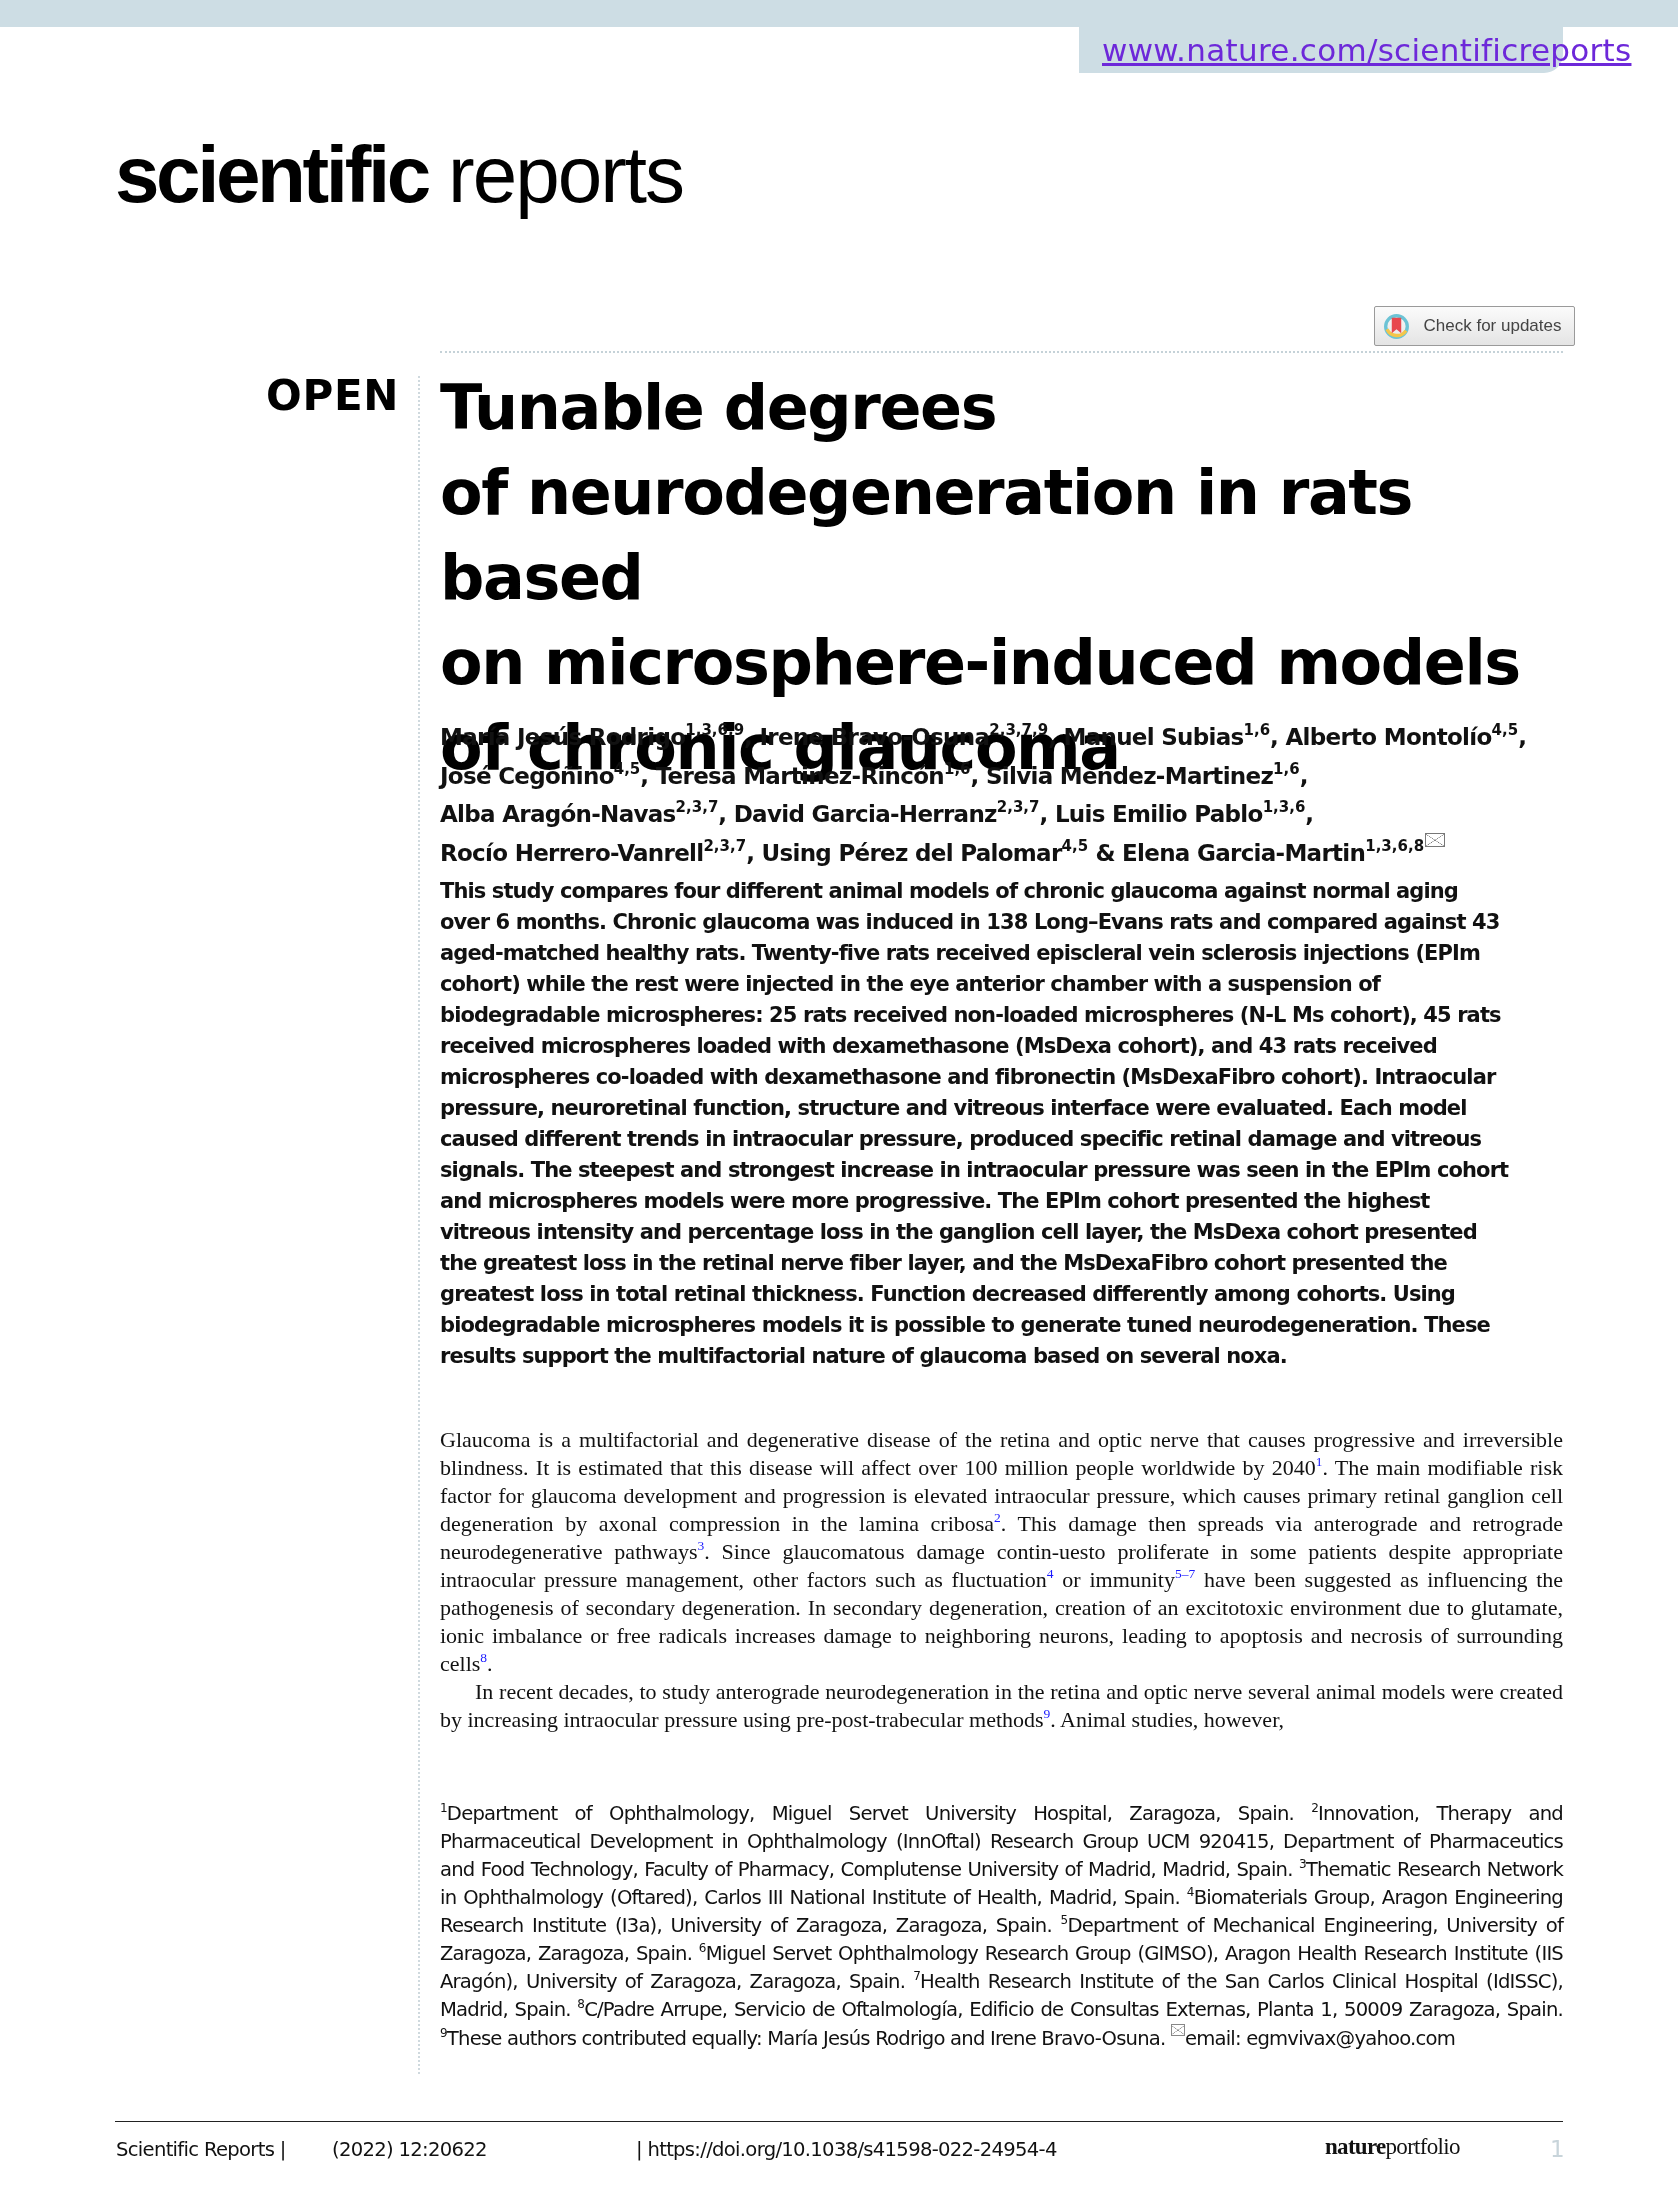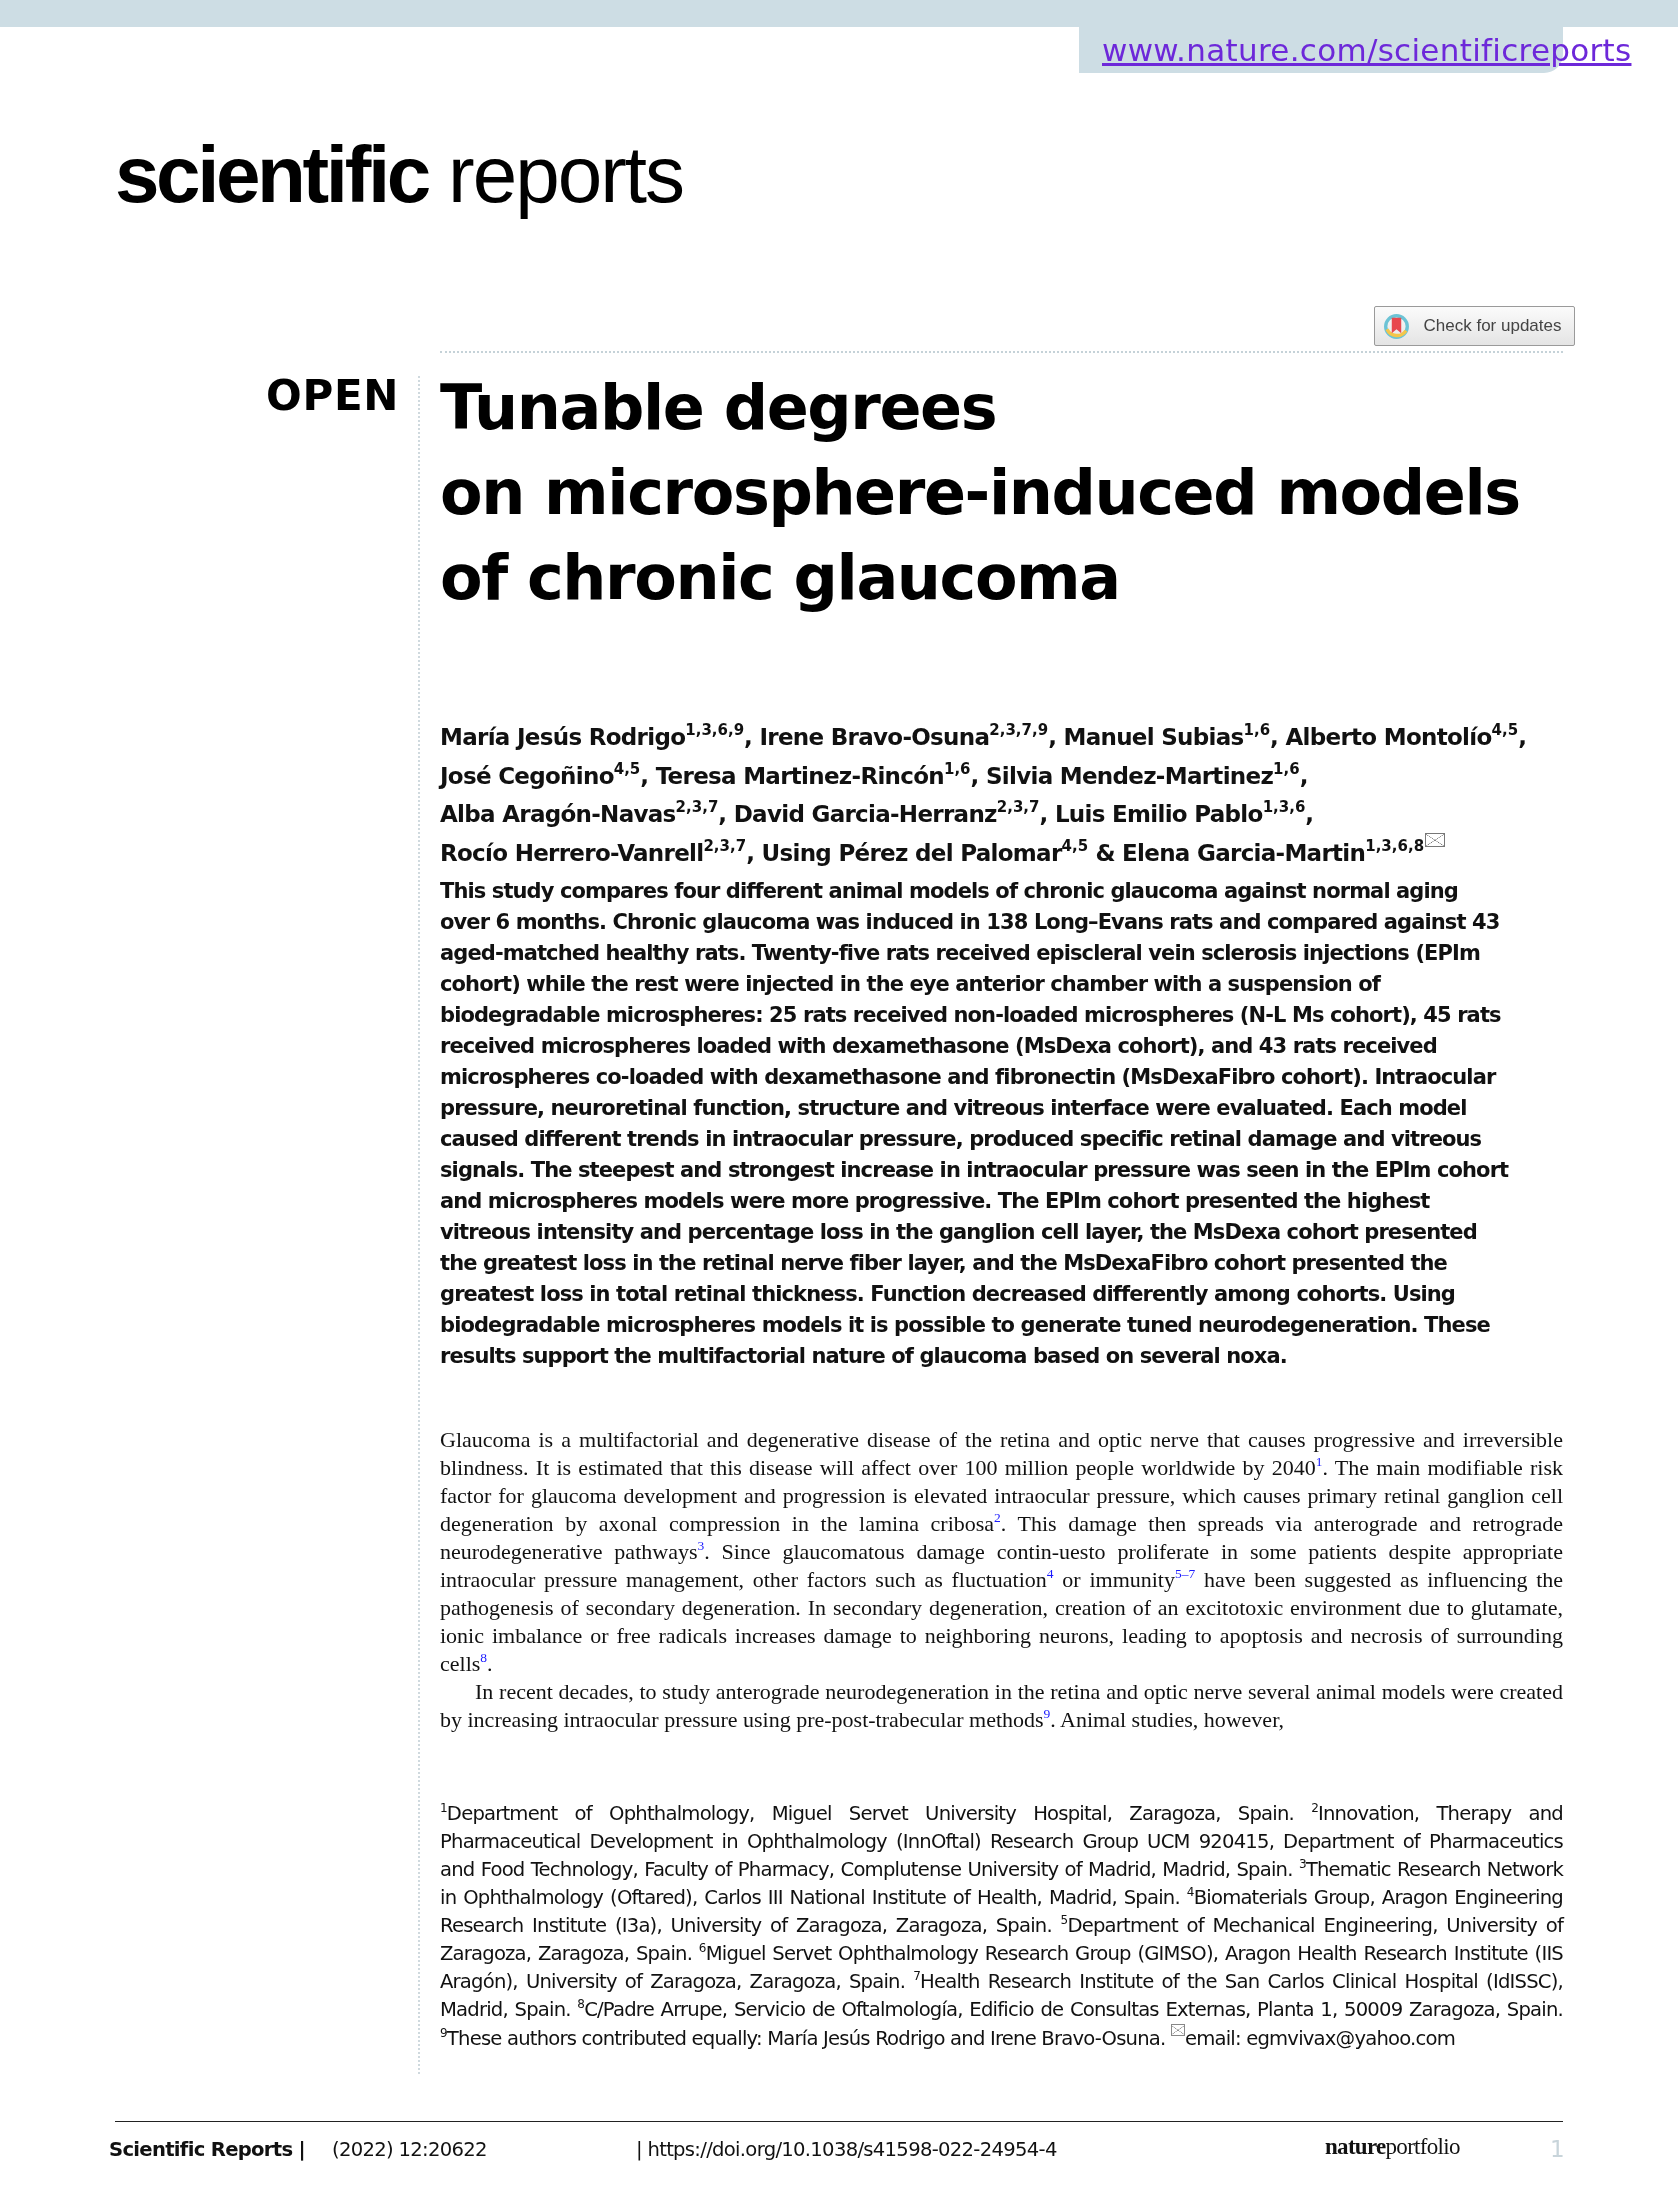"of neurodegeneration in rats based" div { html: none -> <div>of neurodegeneration in rats based</div> }
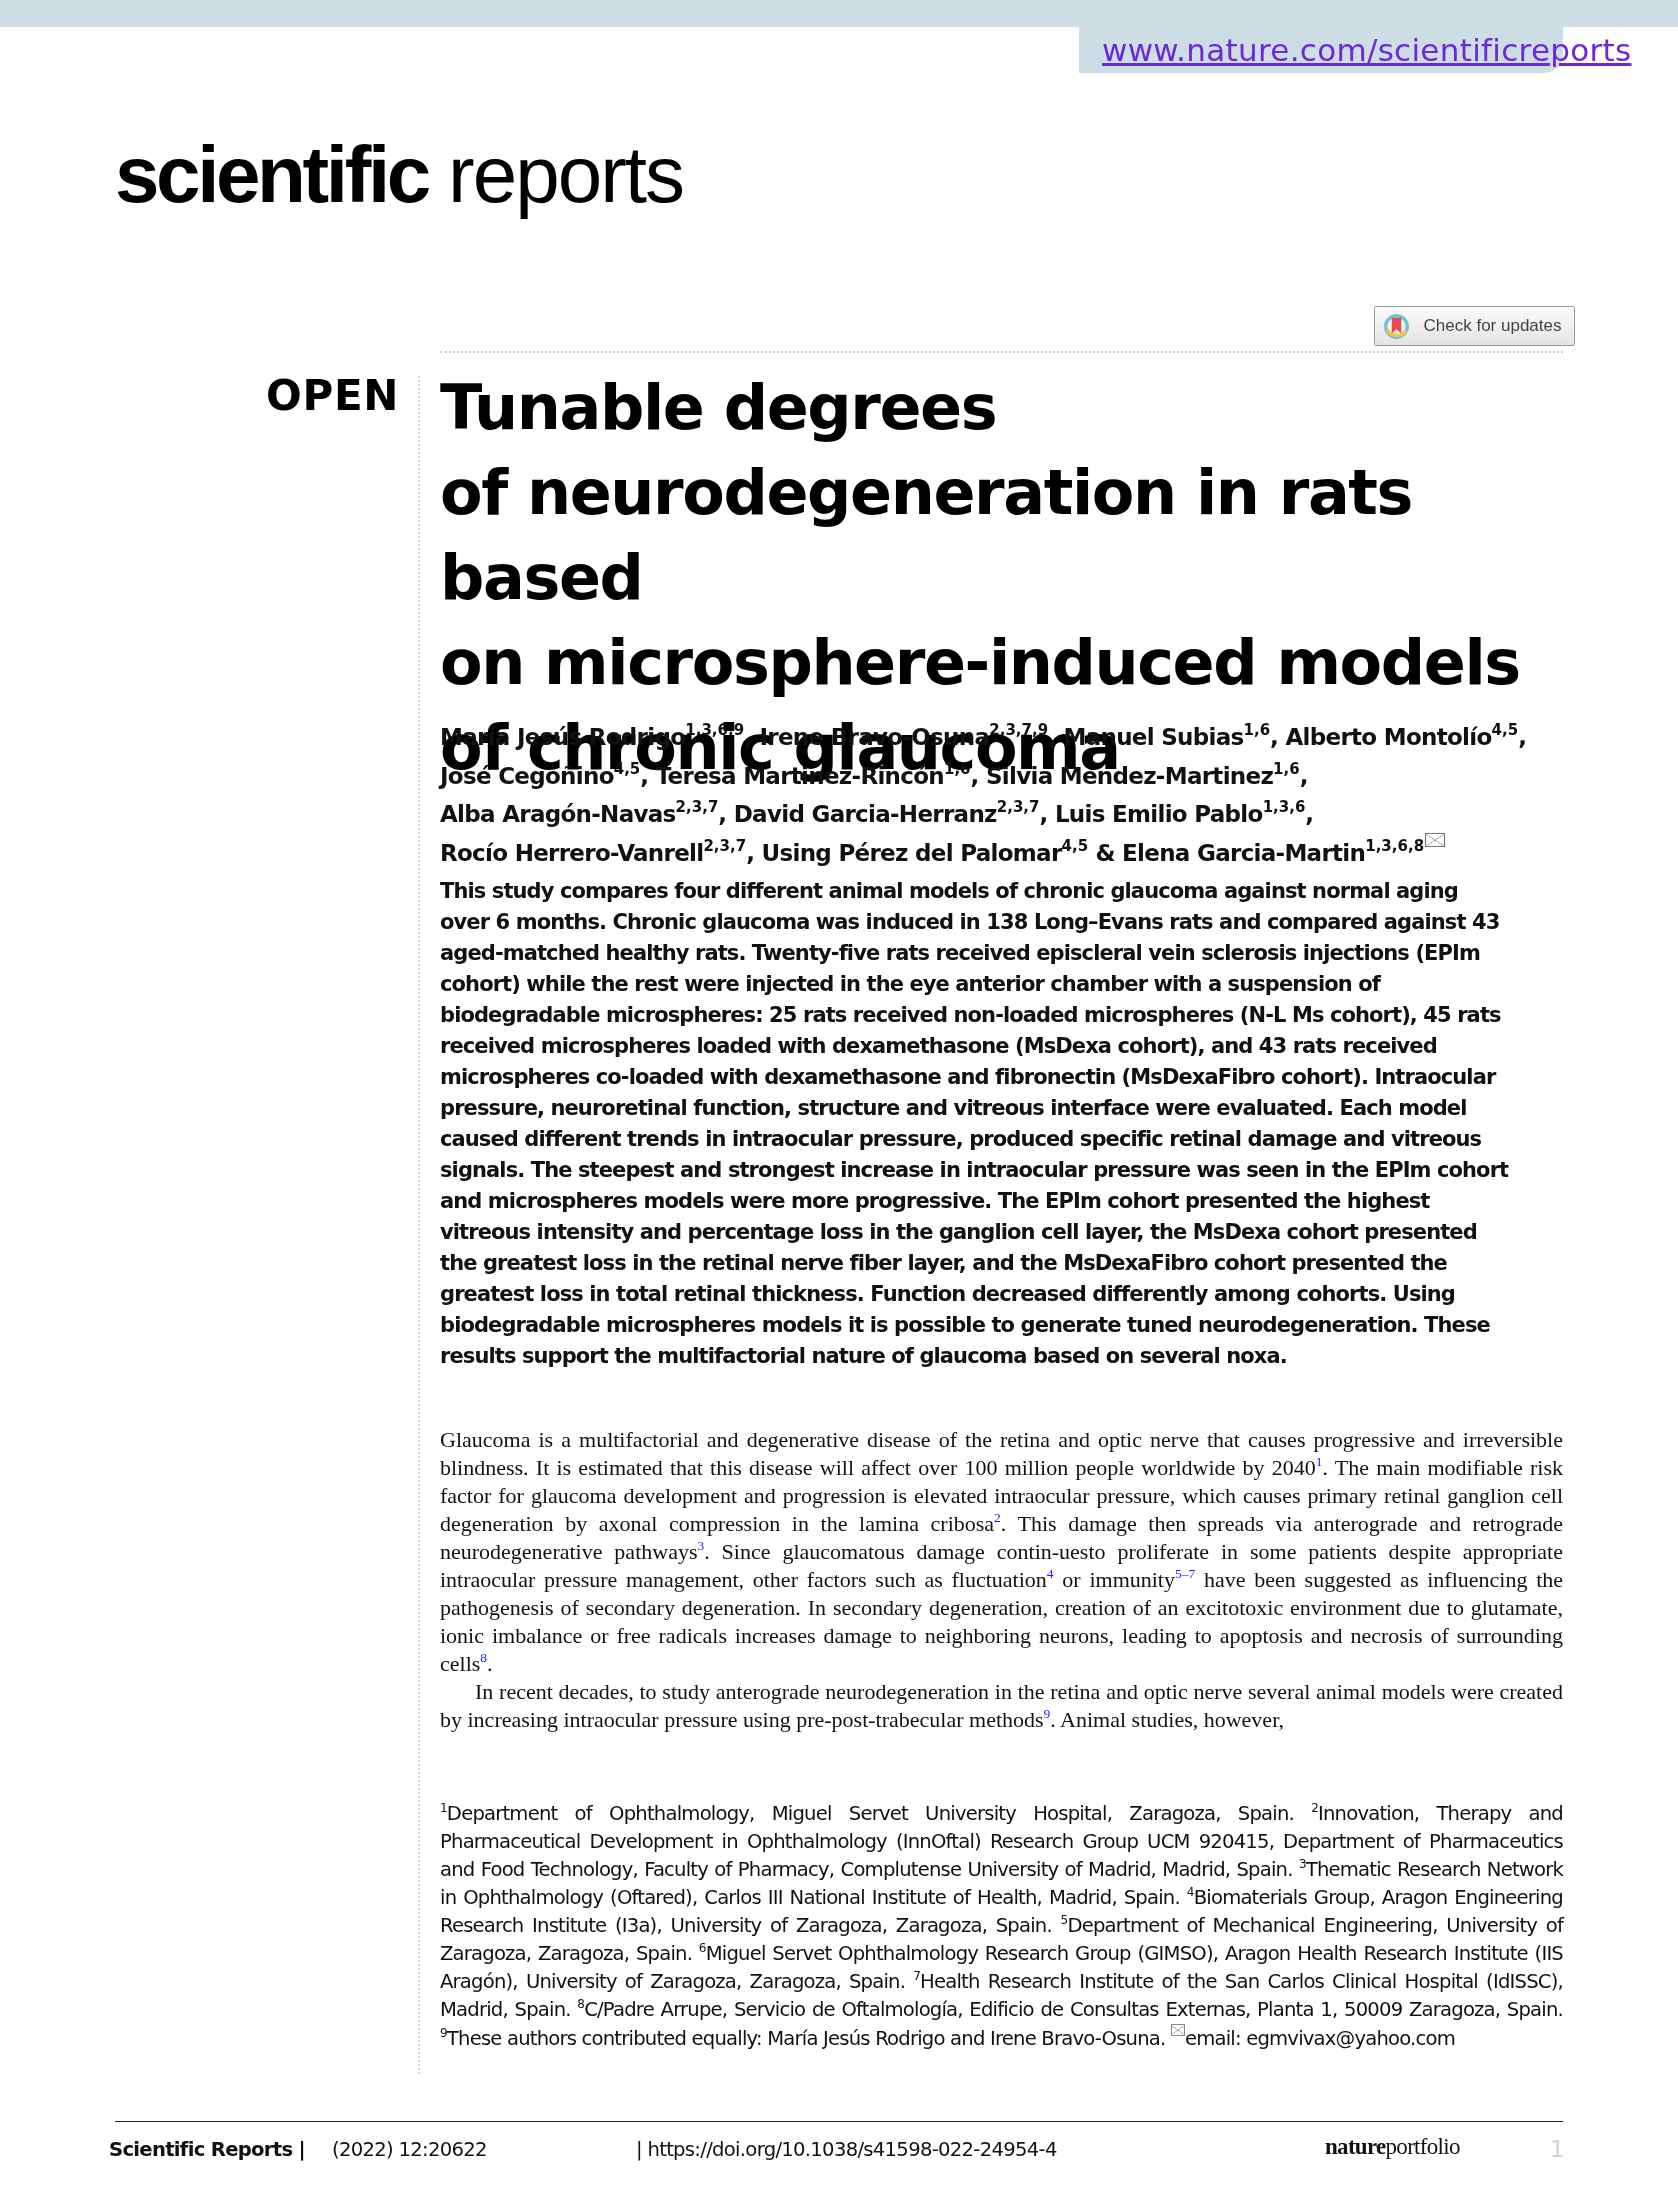"Scientific Reports |" .foot.journal { font-weight: bold -> normal; left: 109px -> 116px }
